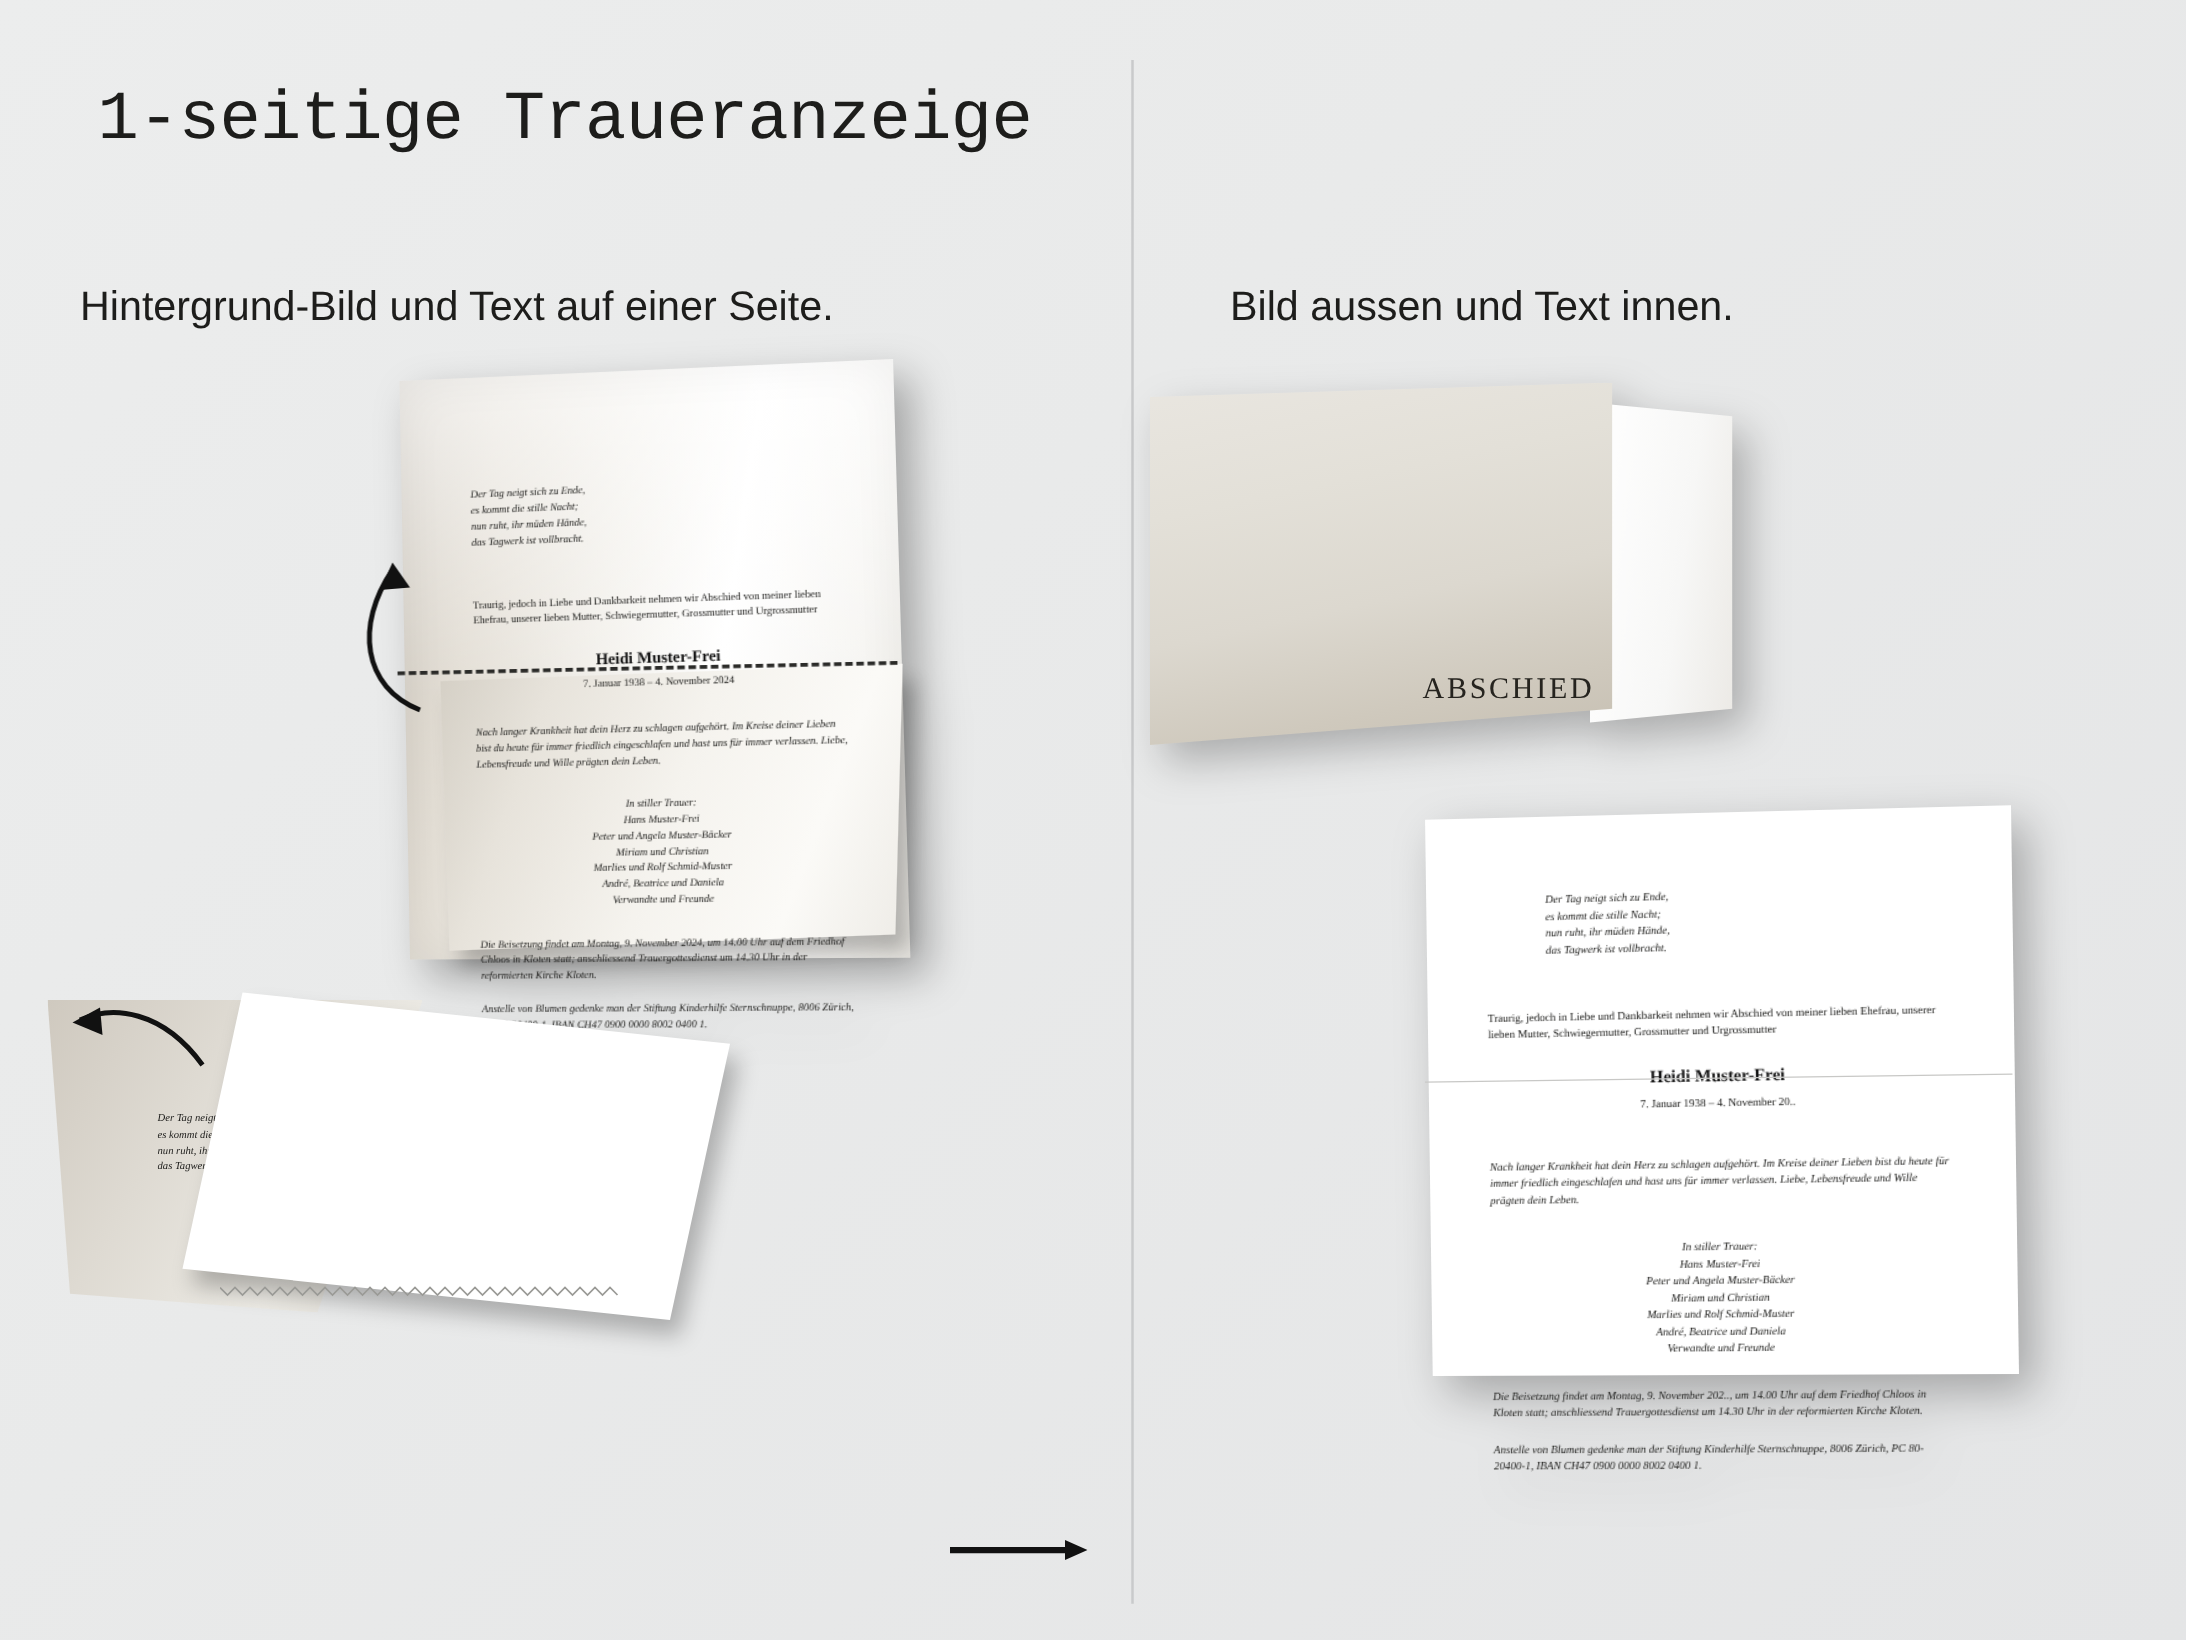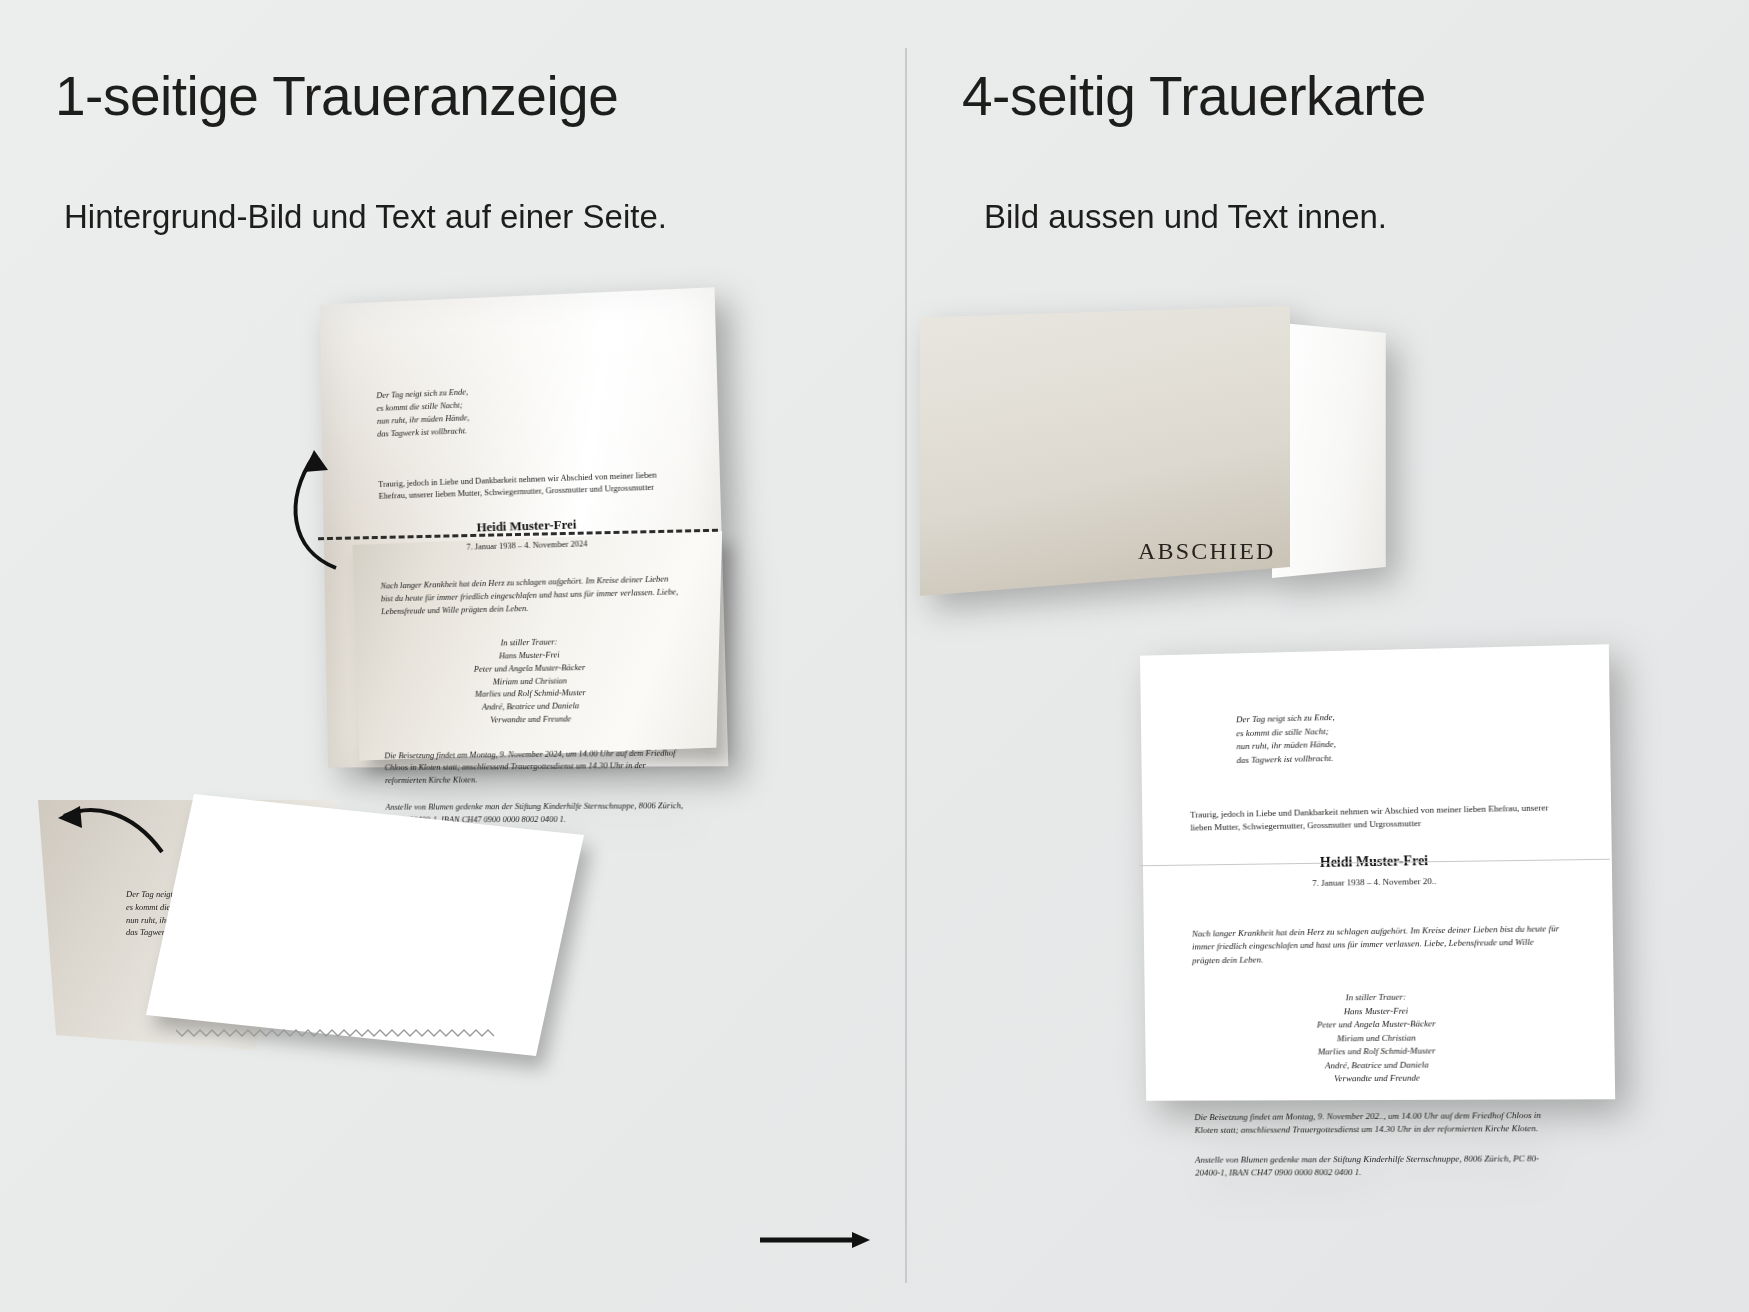"1-seitige Traueranzeige" #title-left { font-family: none -> Liberation Mono, monospace; left: 55px -> 78px }
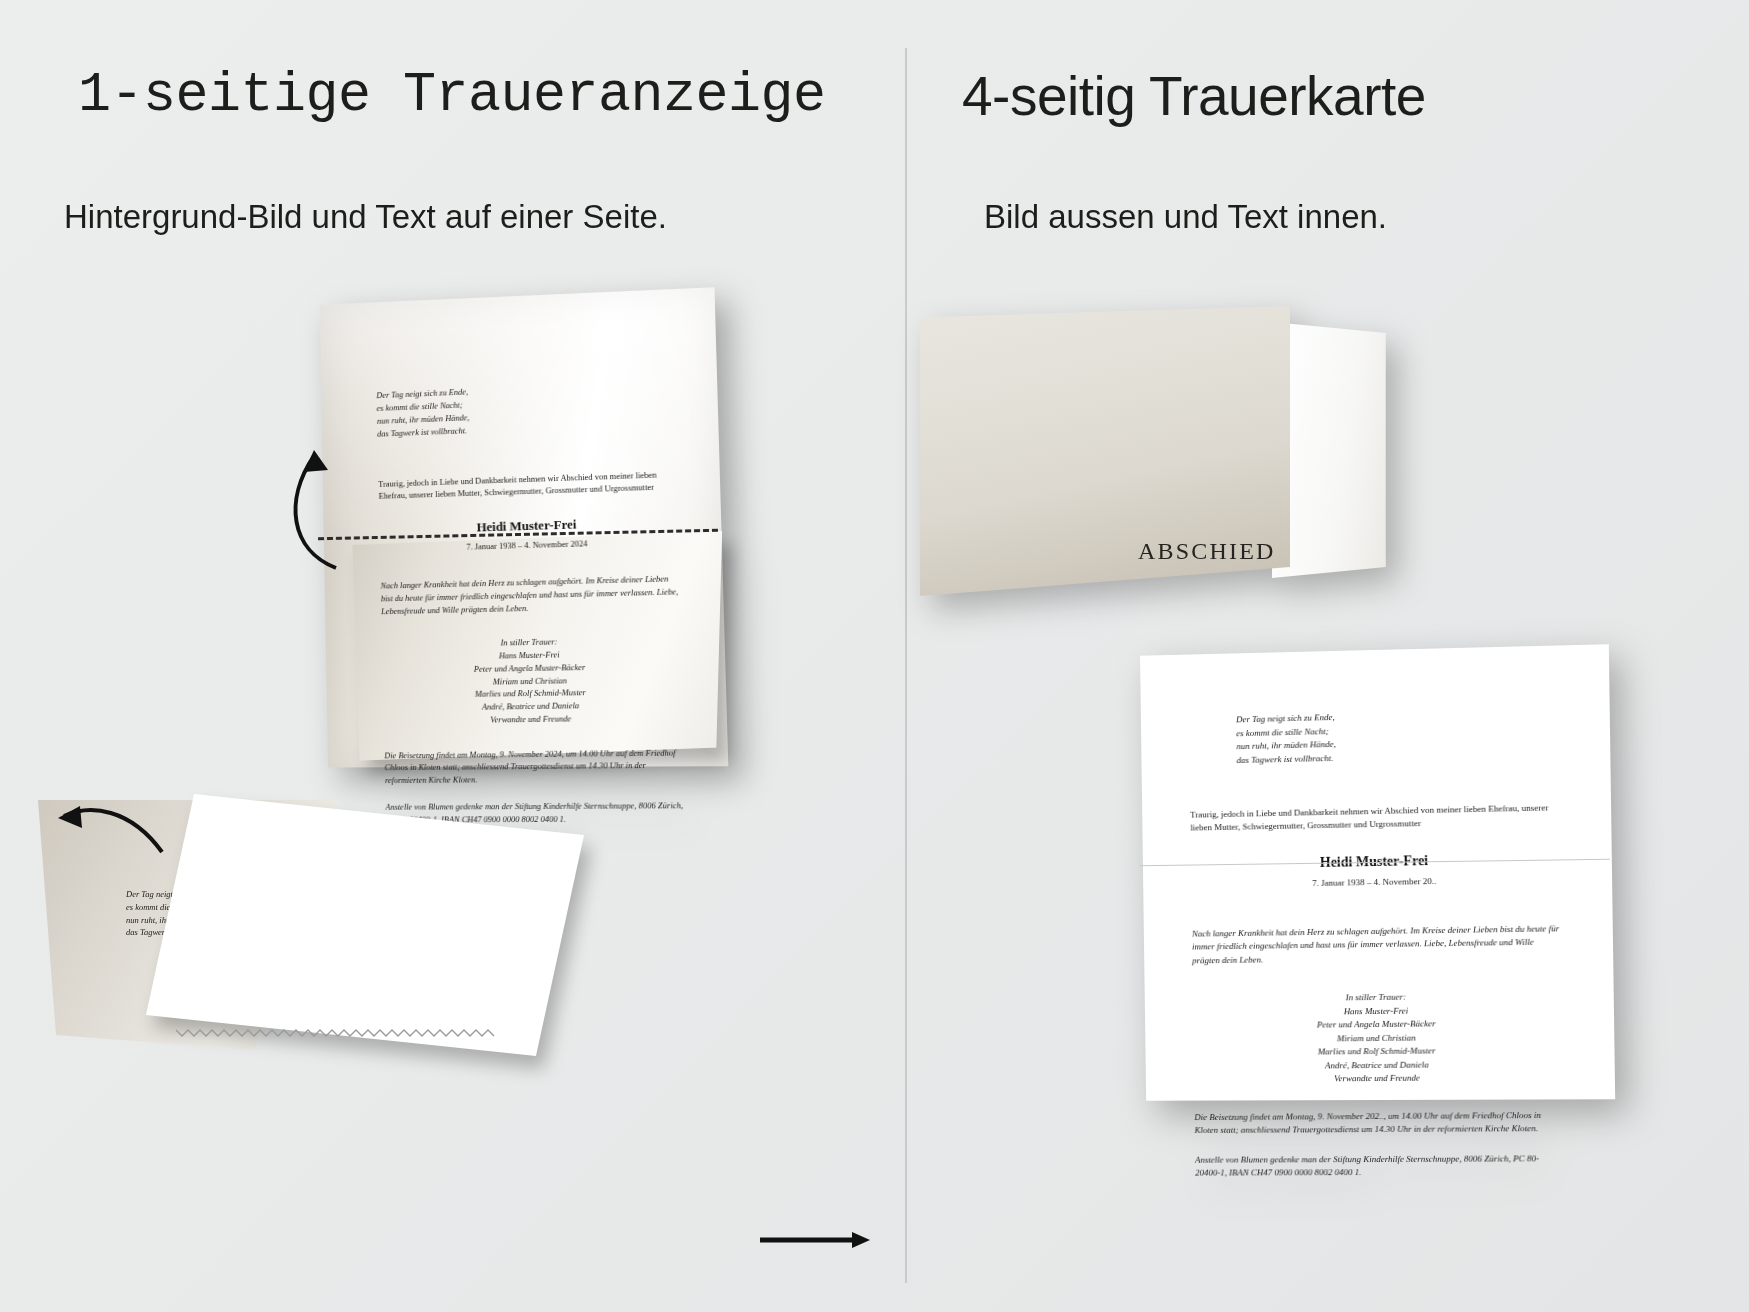"4-seitig Trauerkarte" div.col-title { html: <div>4-seitig Trauerkarte</div> -> none }
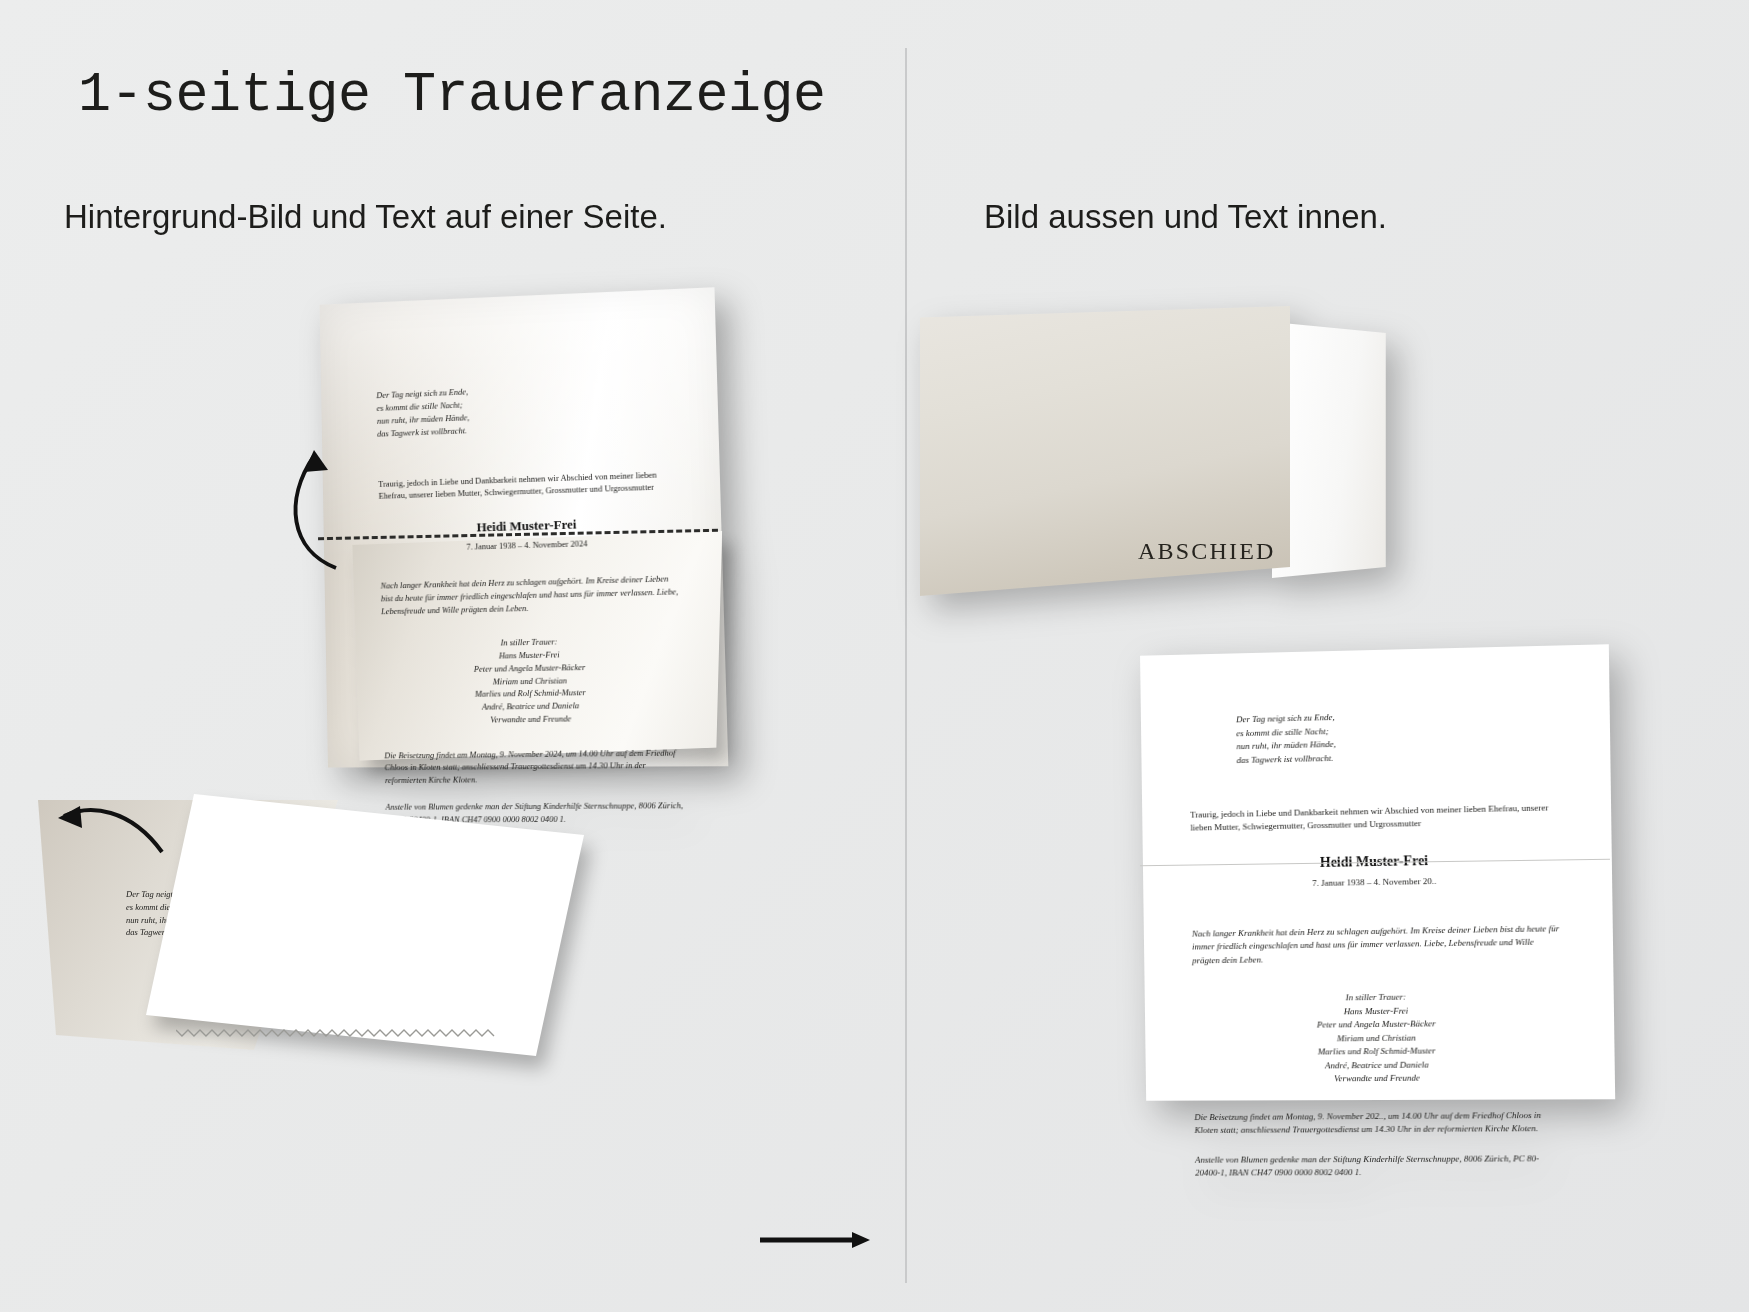"Hintergrund-Bild und Text auf einer" .col-sub { margin-top: none -> 28px }
